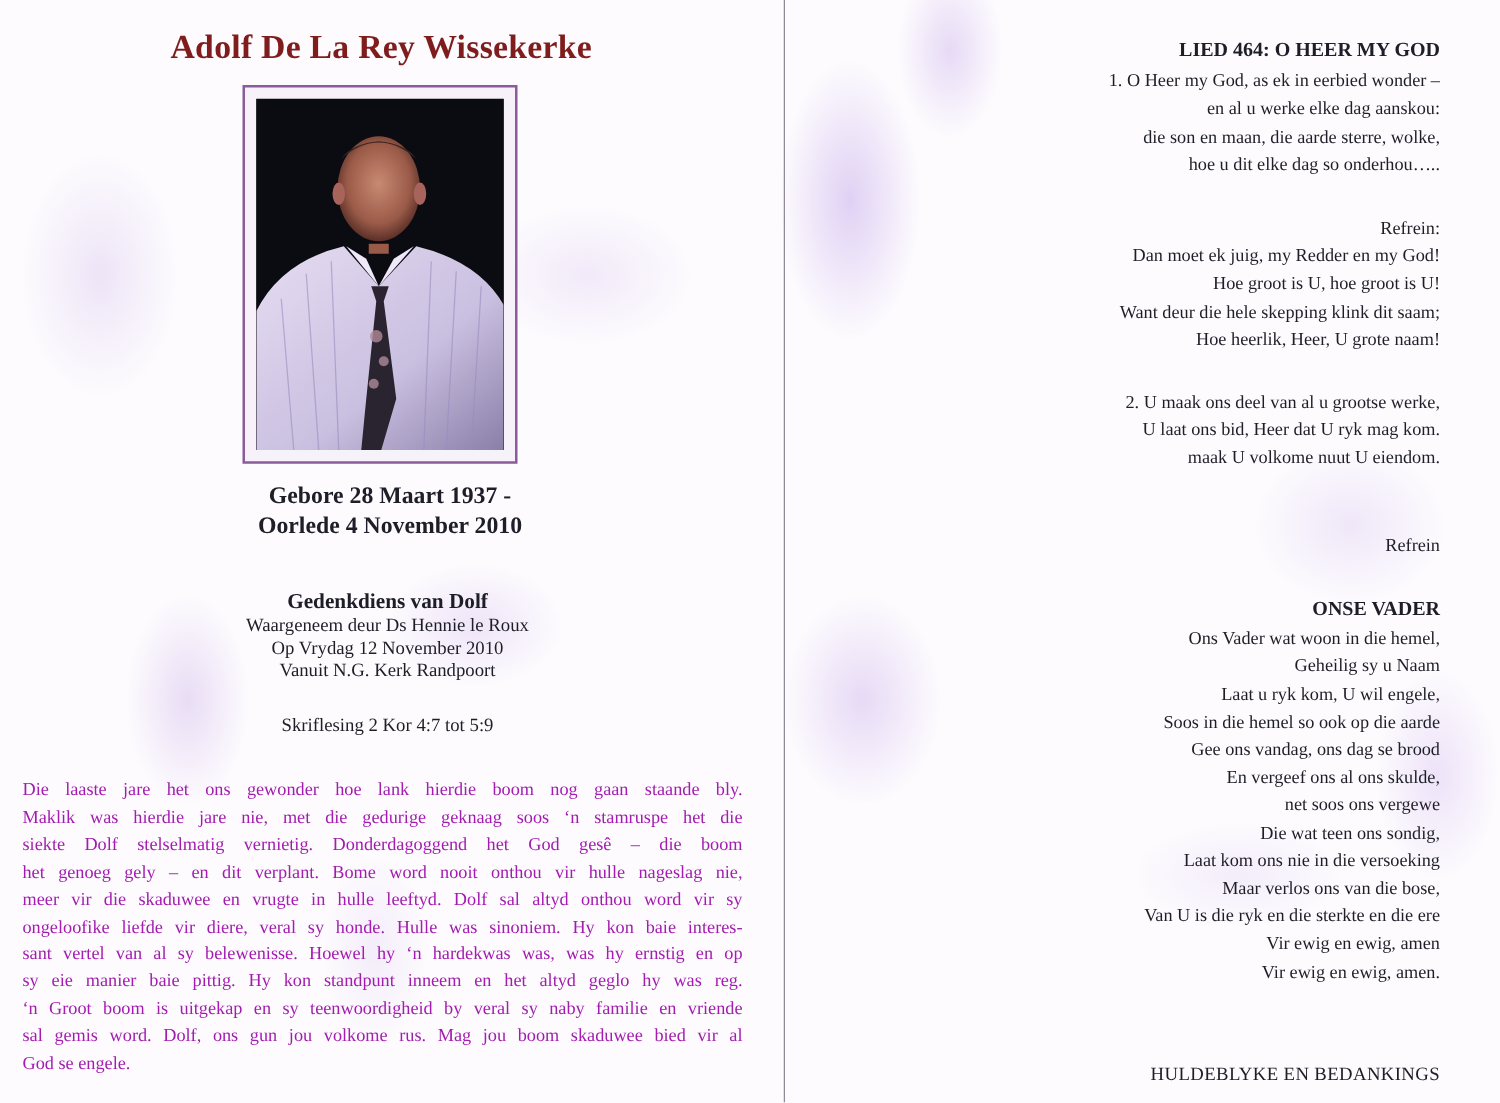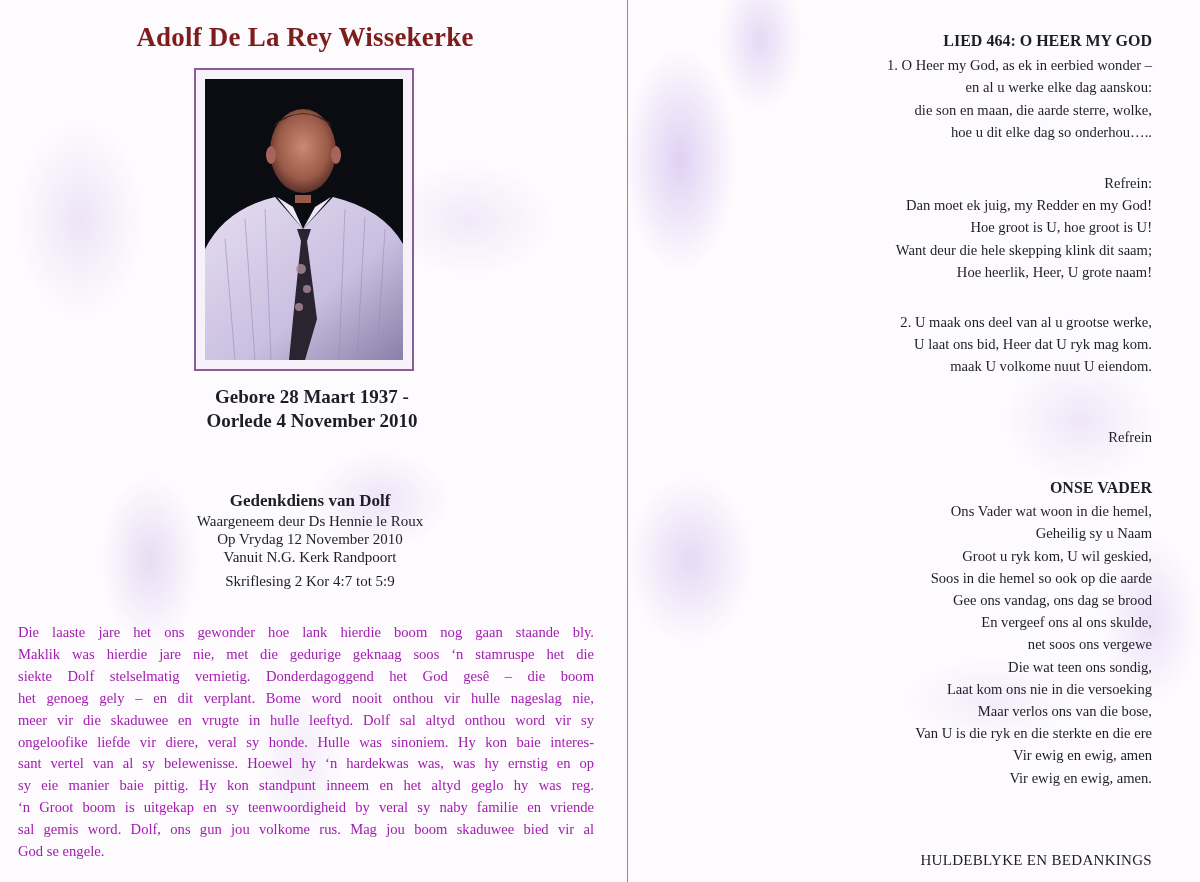"Gedenkdiens van Dolf" .service .title { margin-top: 20px -> none }
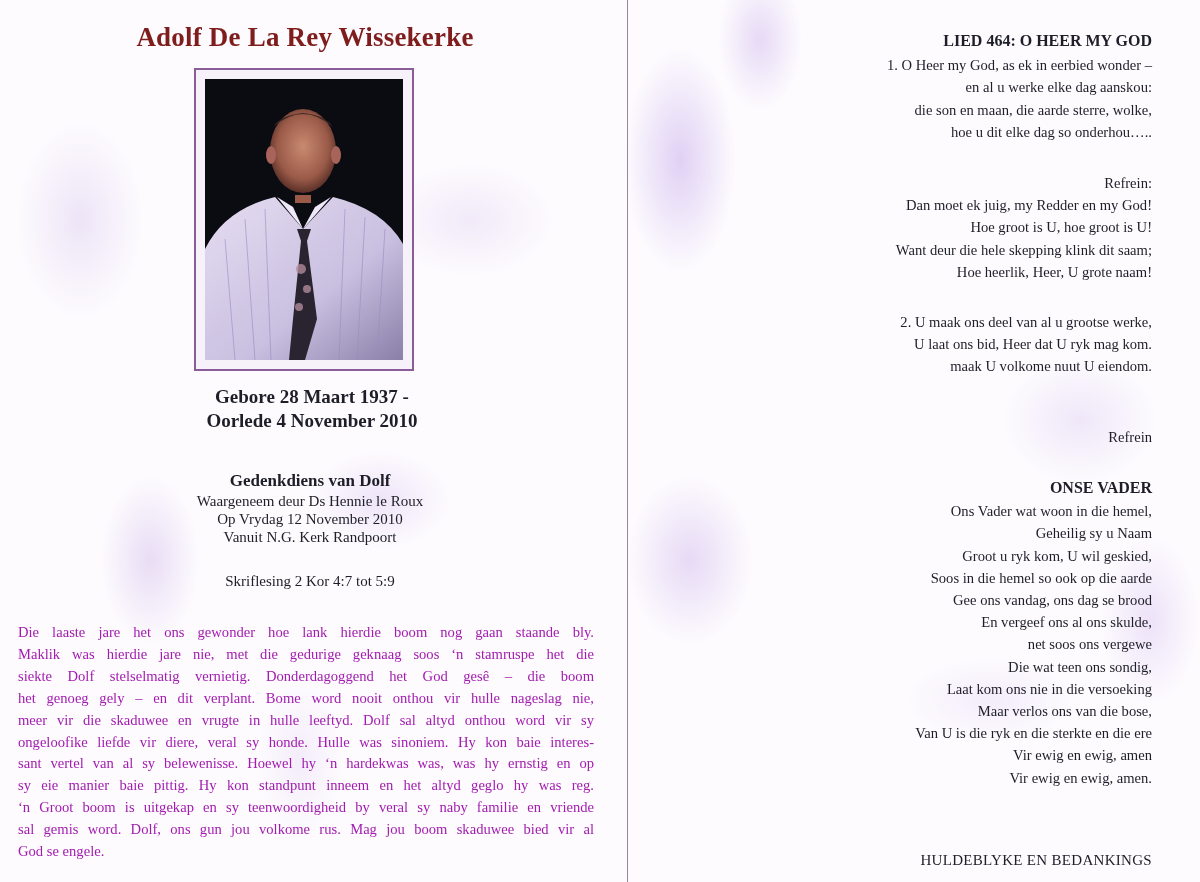"Groot u ryk kom, U" span.line { text: Groot u ryk kom, U wil geskied -> Laat u ryk kom, U wil engele }
